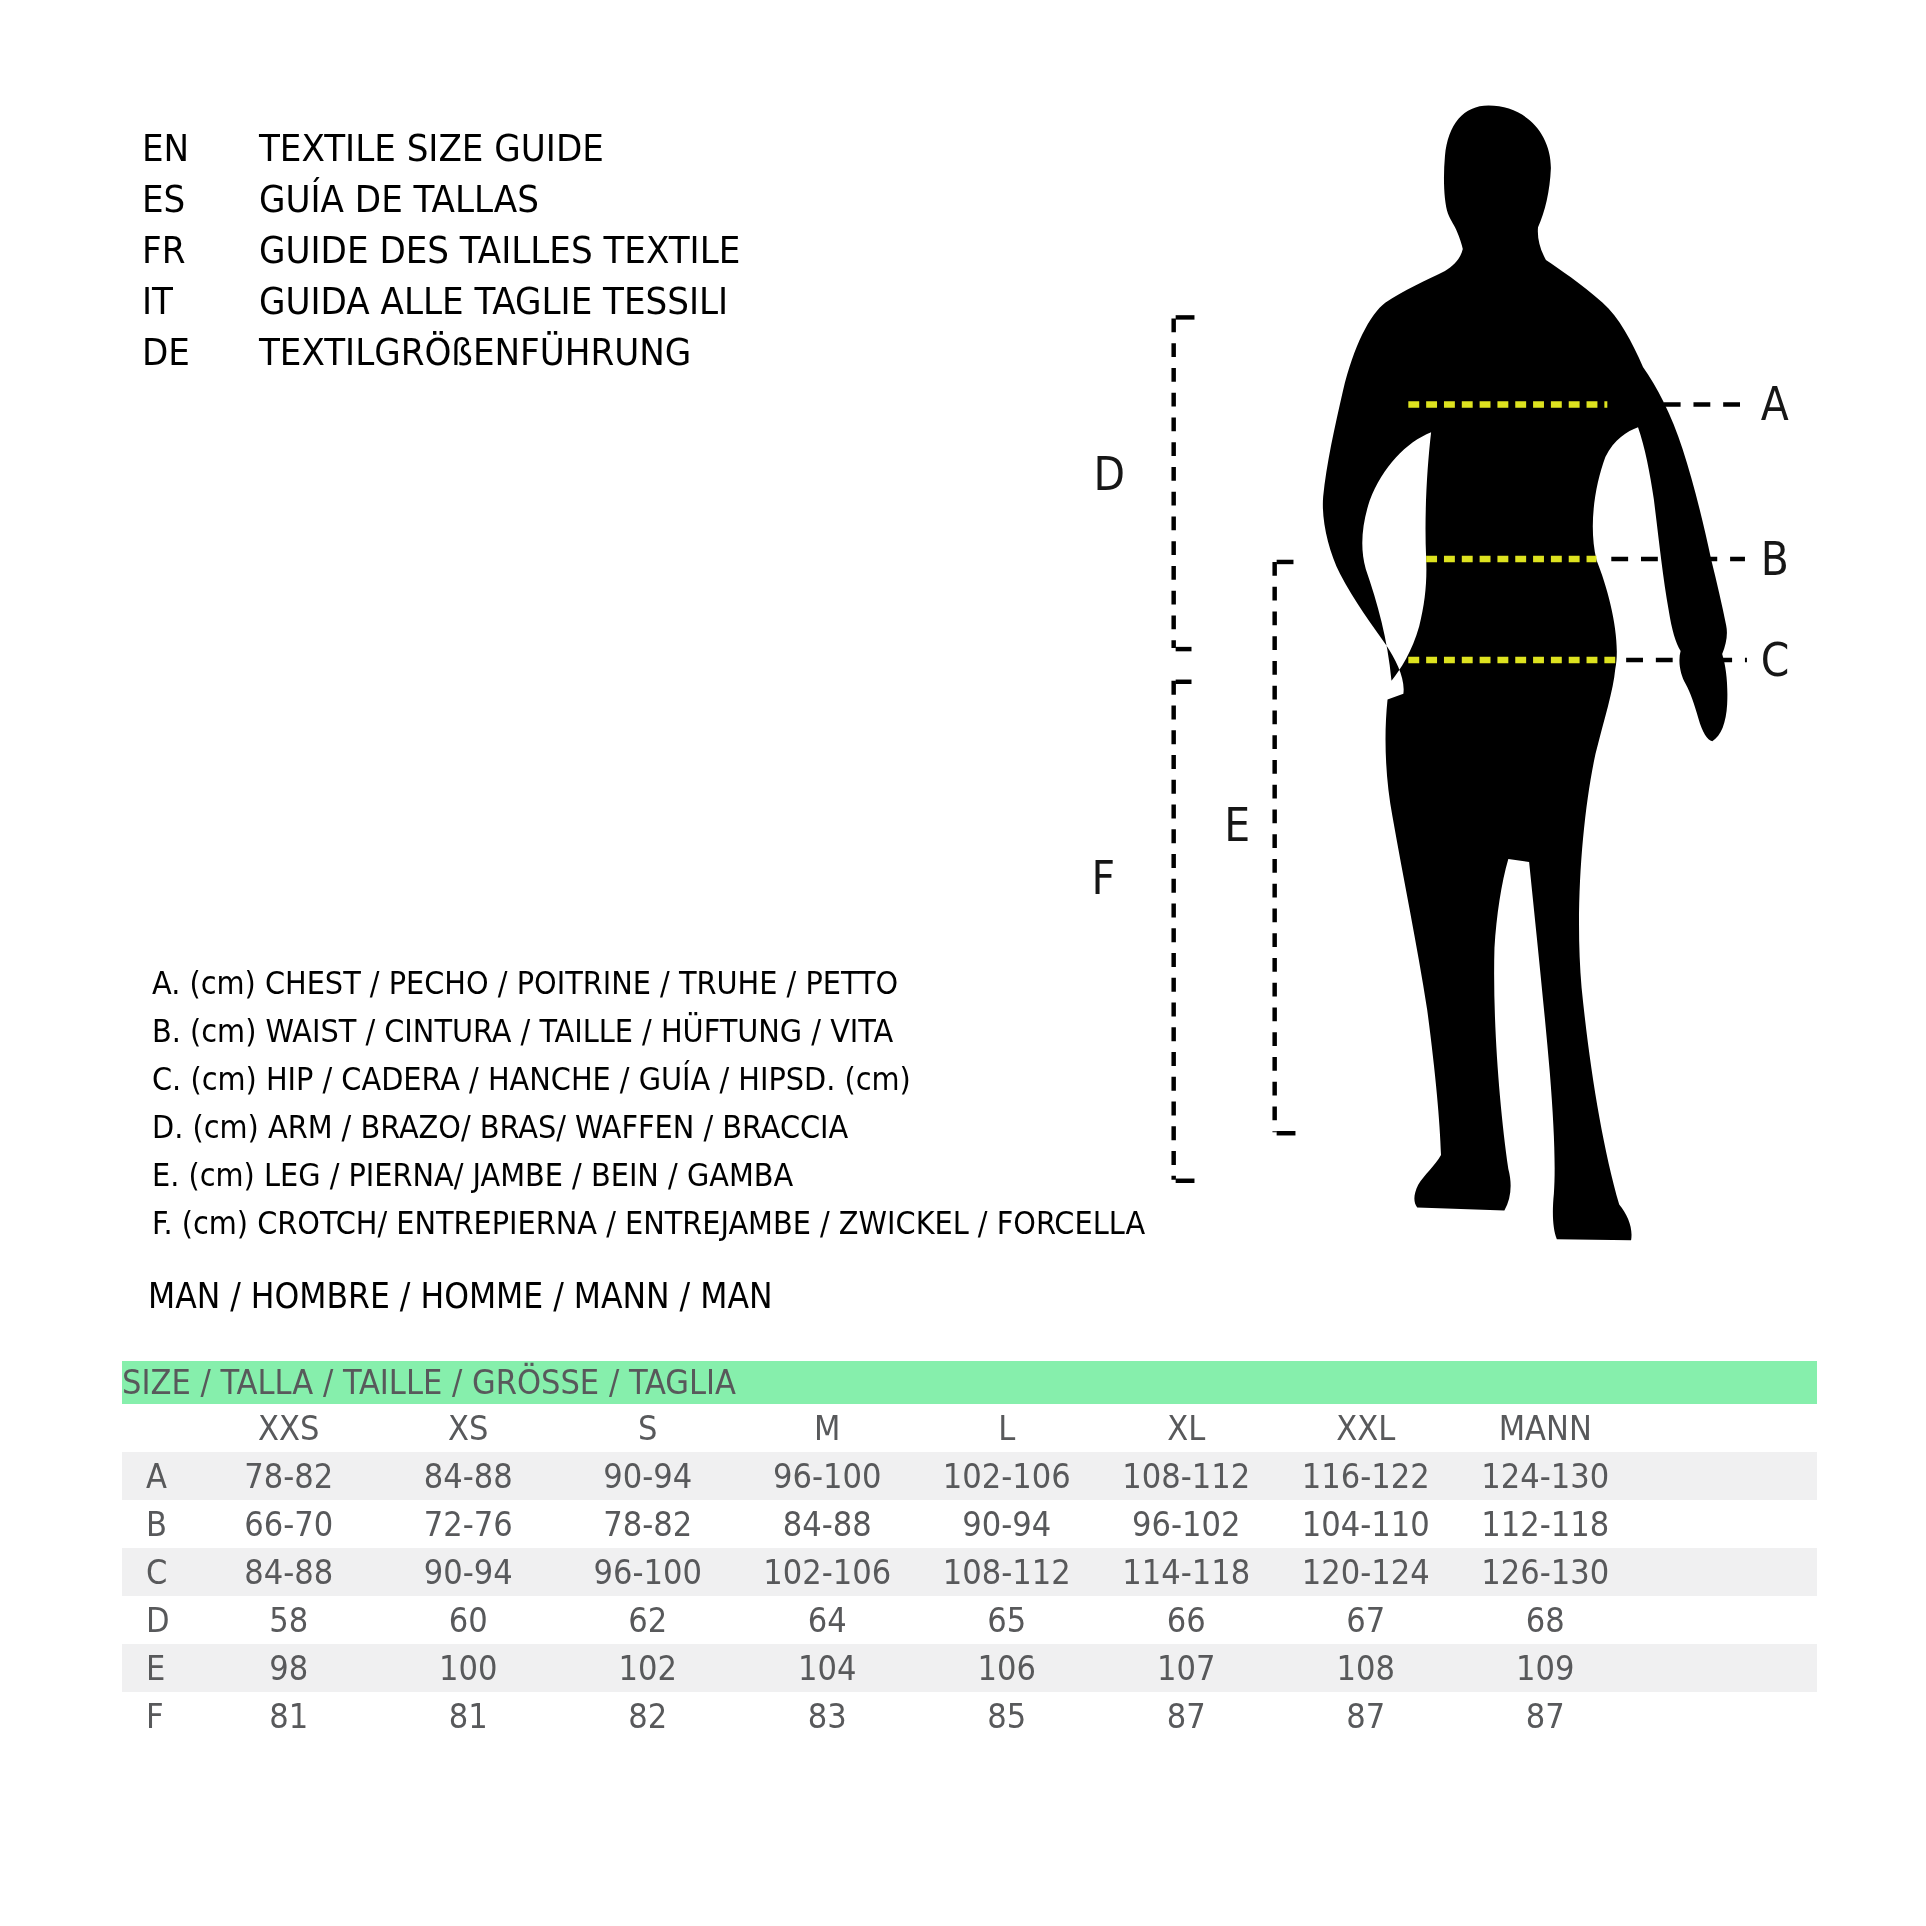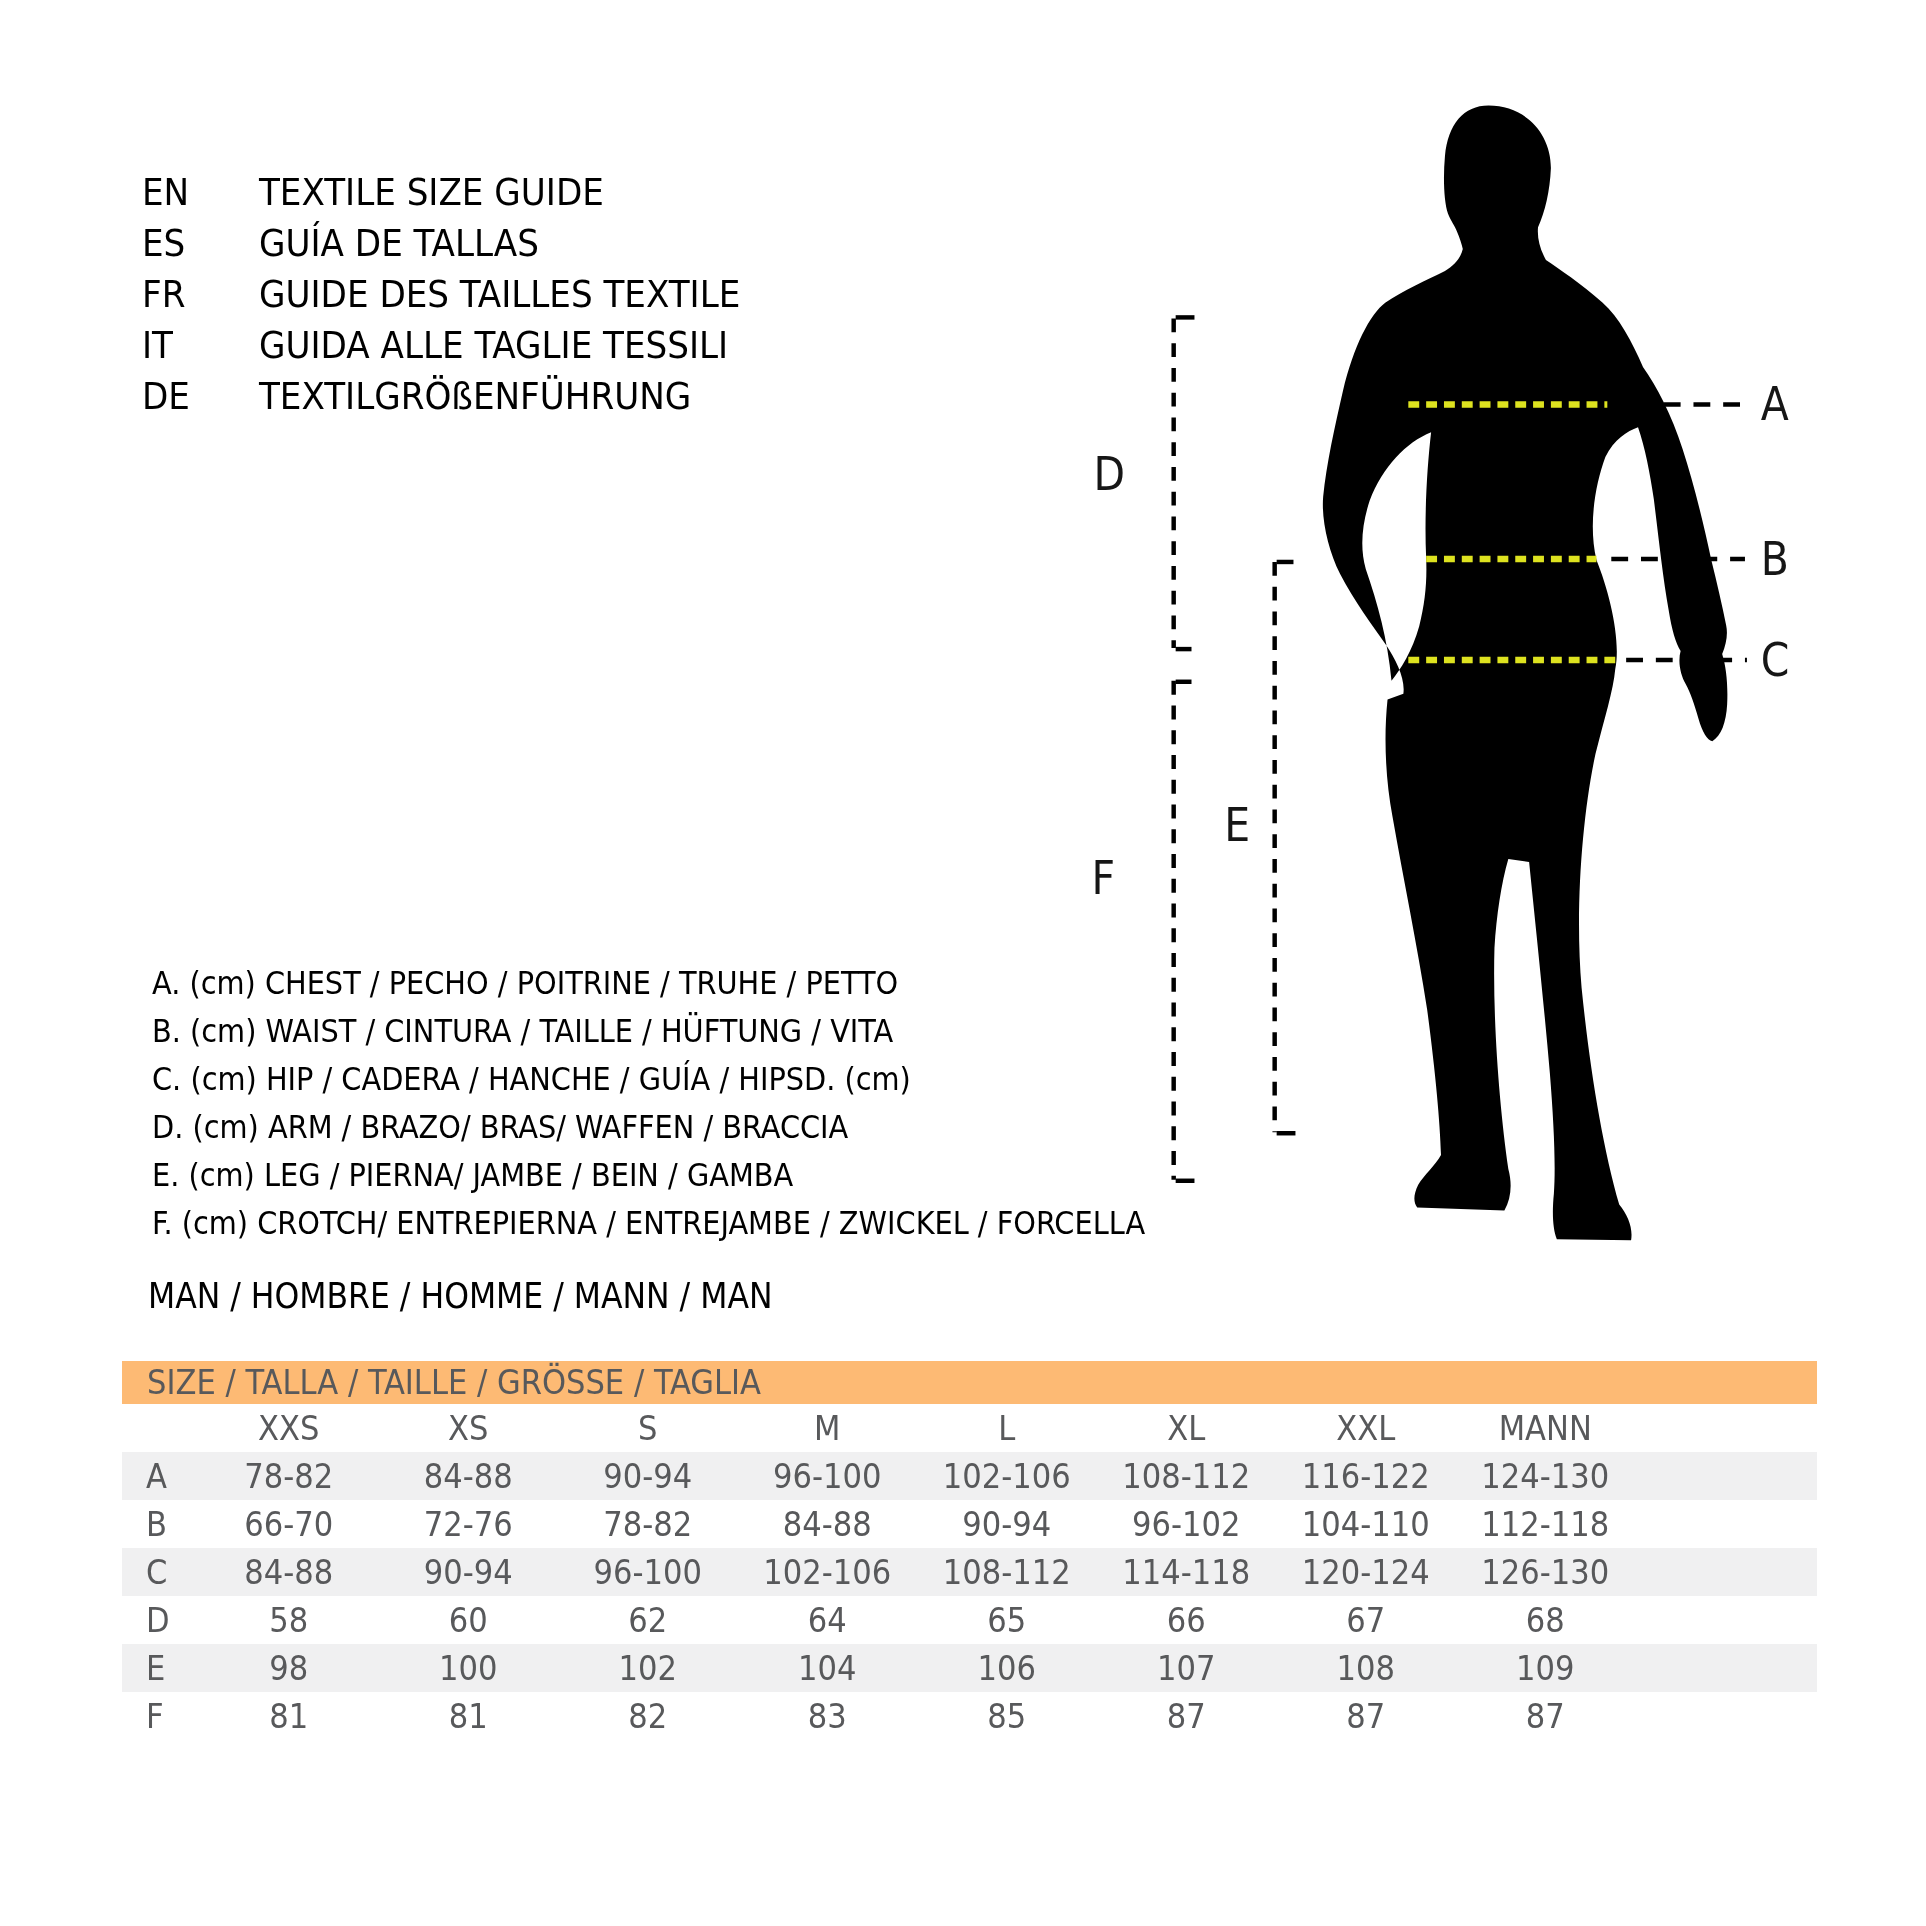"EN" .lang-block { margin-top: 44px -> none }
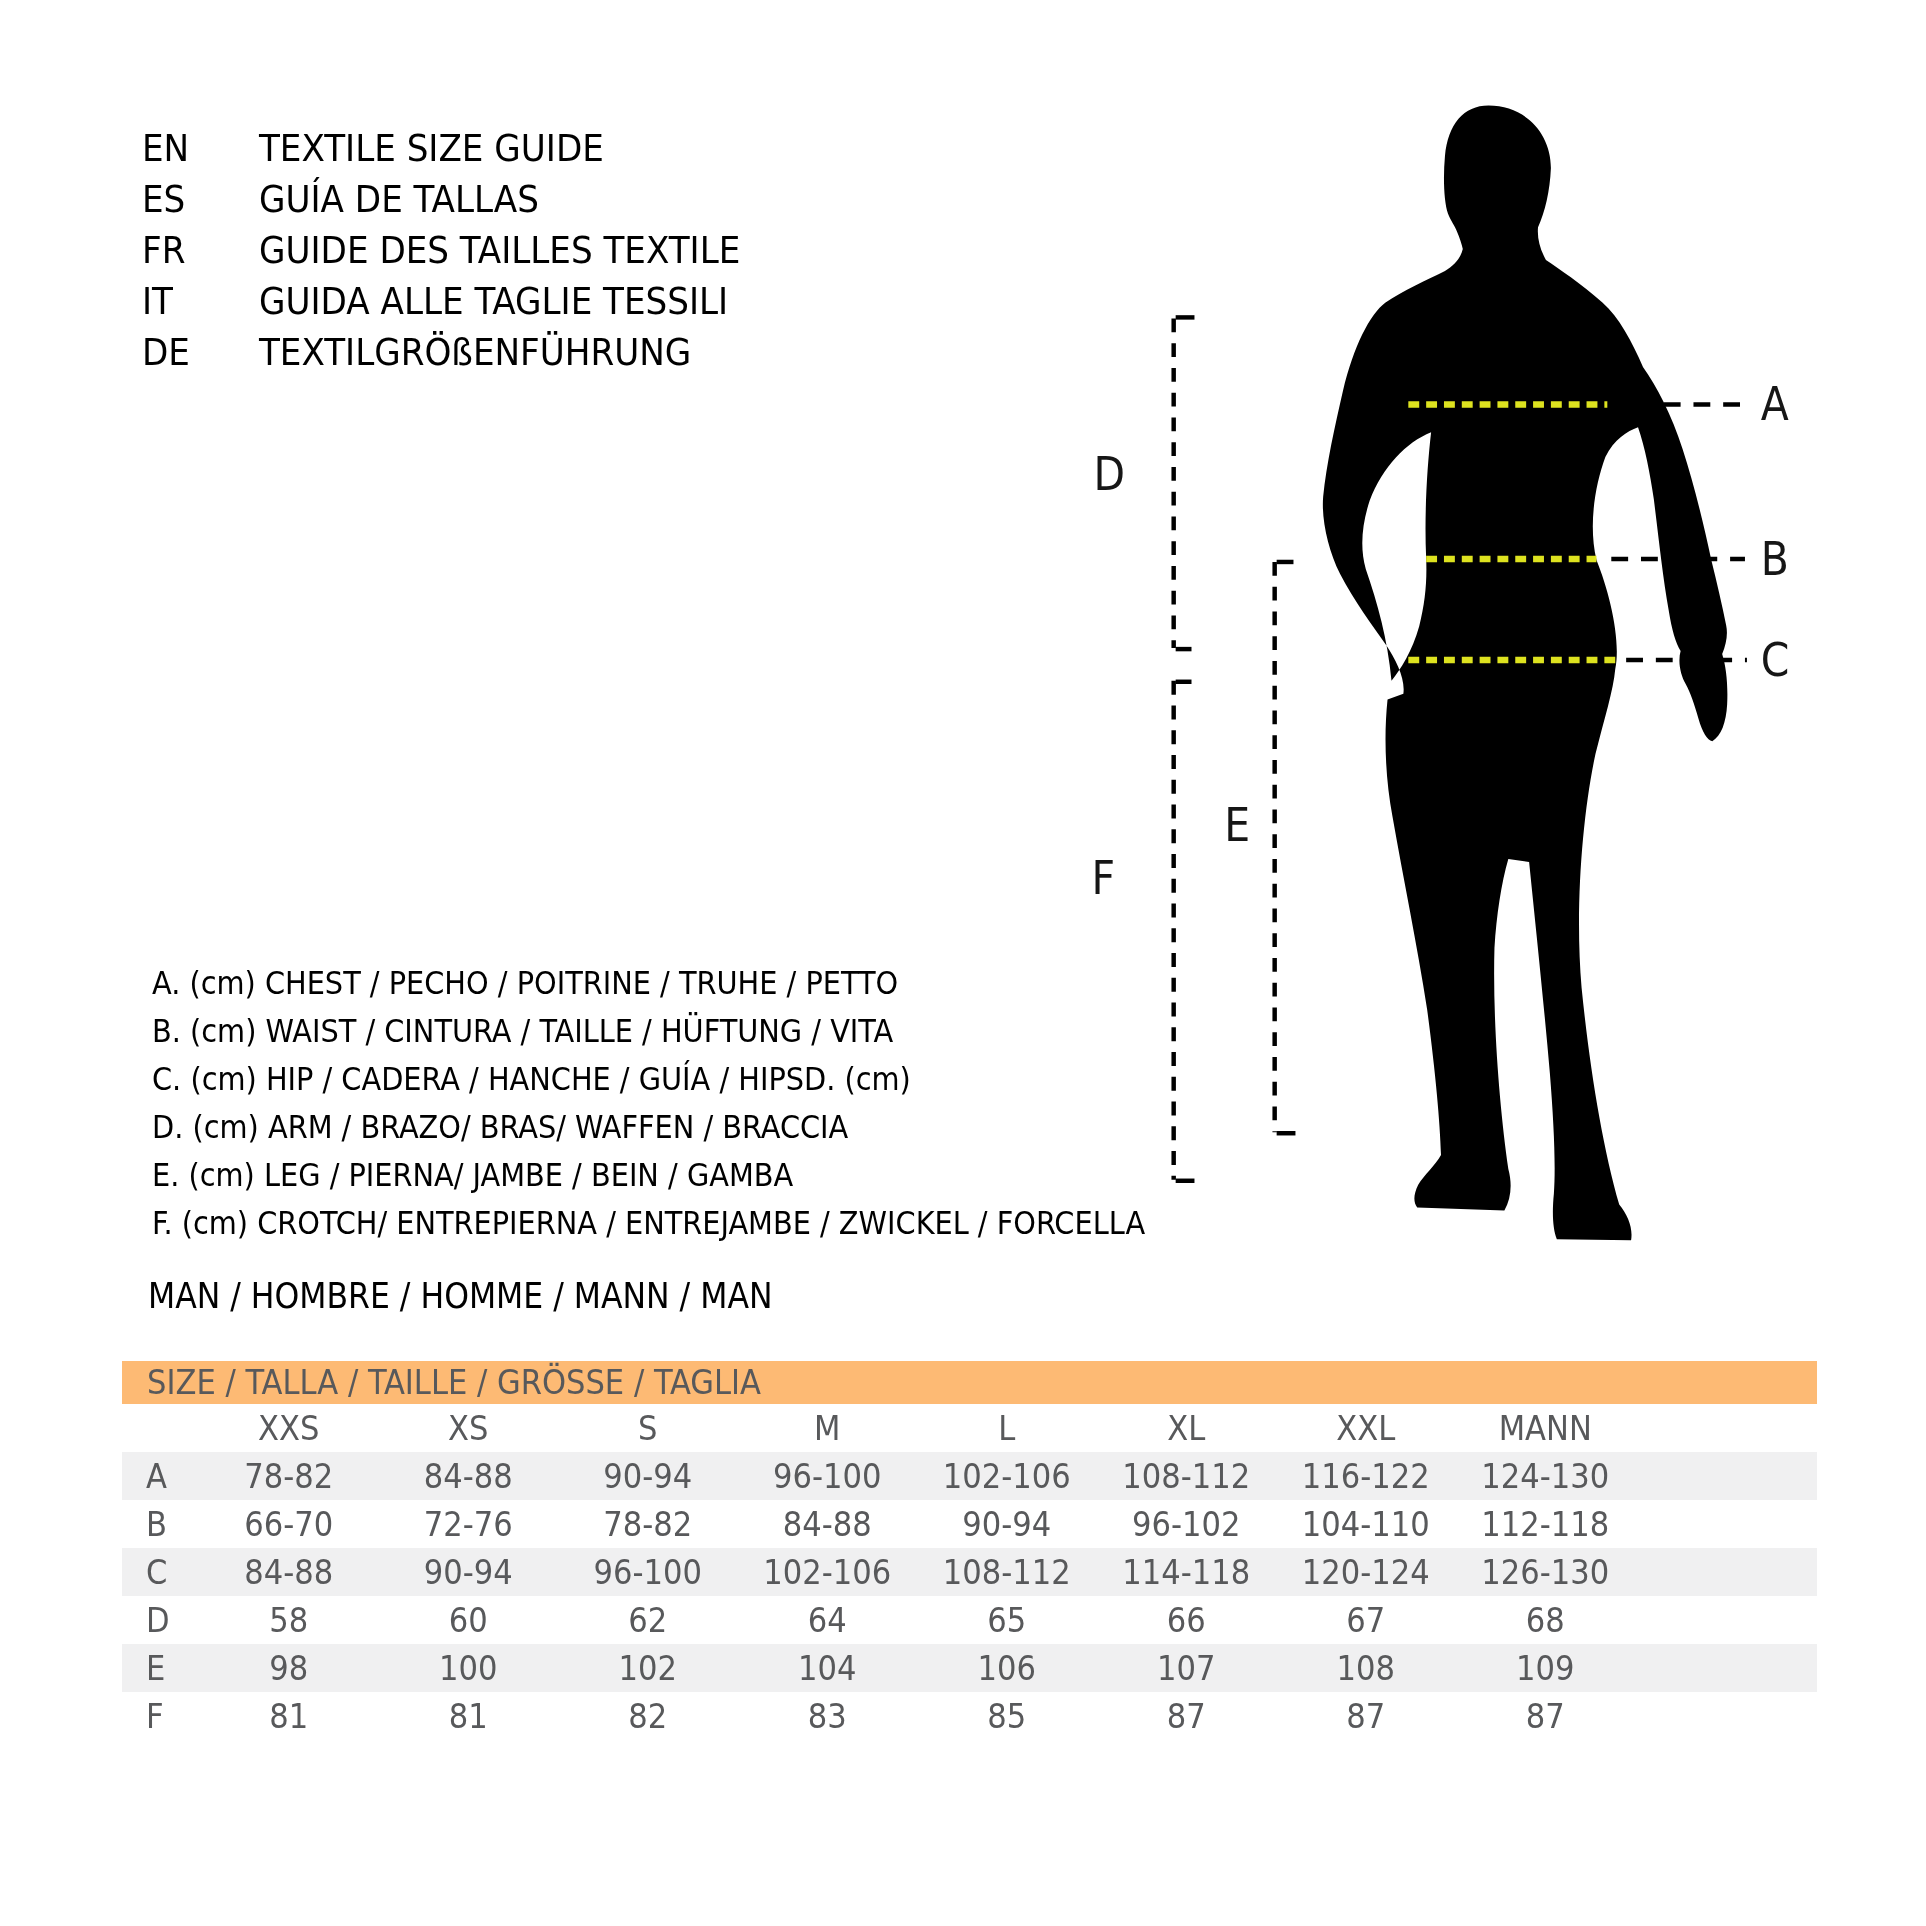"SIZE / TALLA / TAILLE" .thead { background: #fdba74 -> #86efac; padding-left: 25px -> none }
